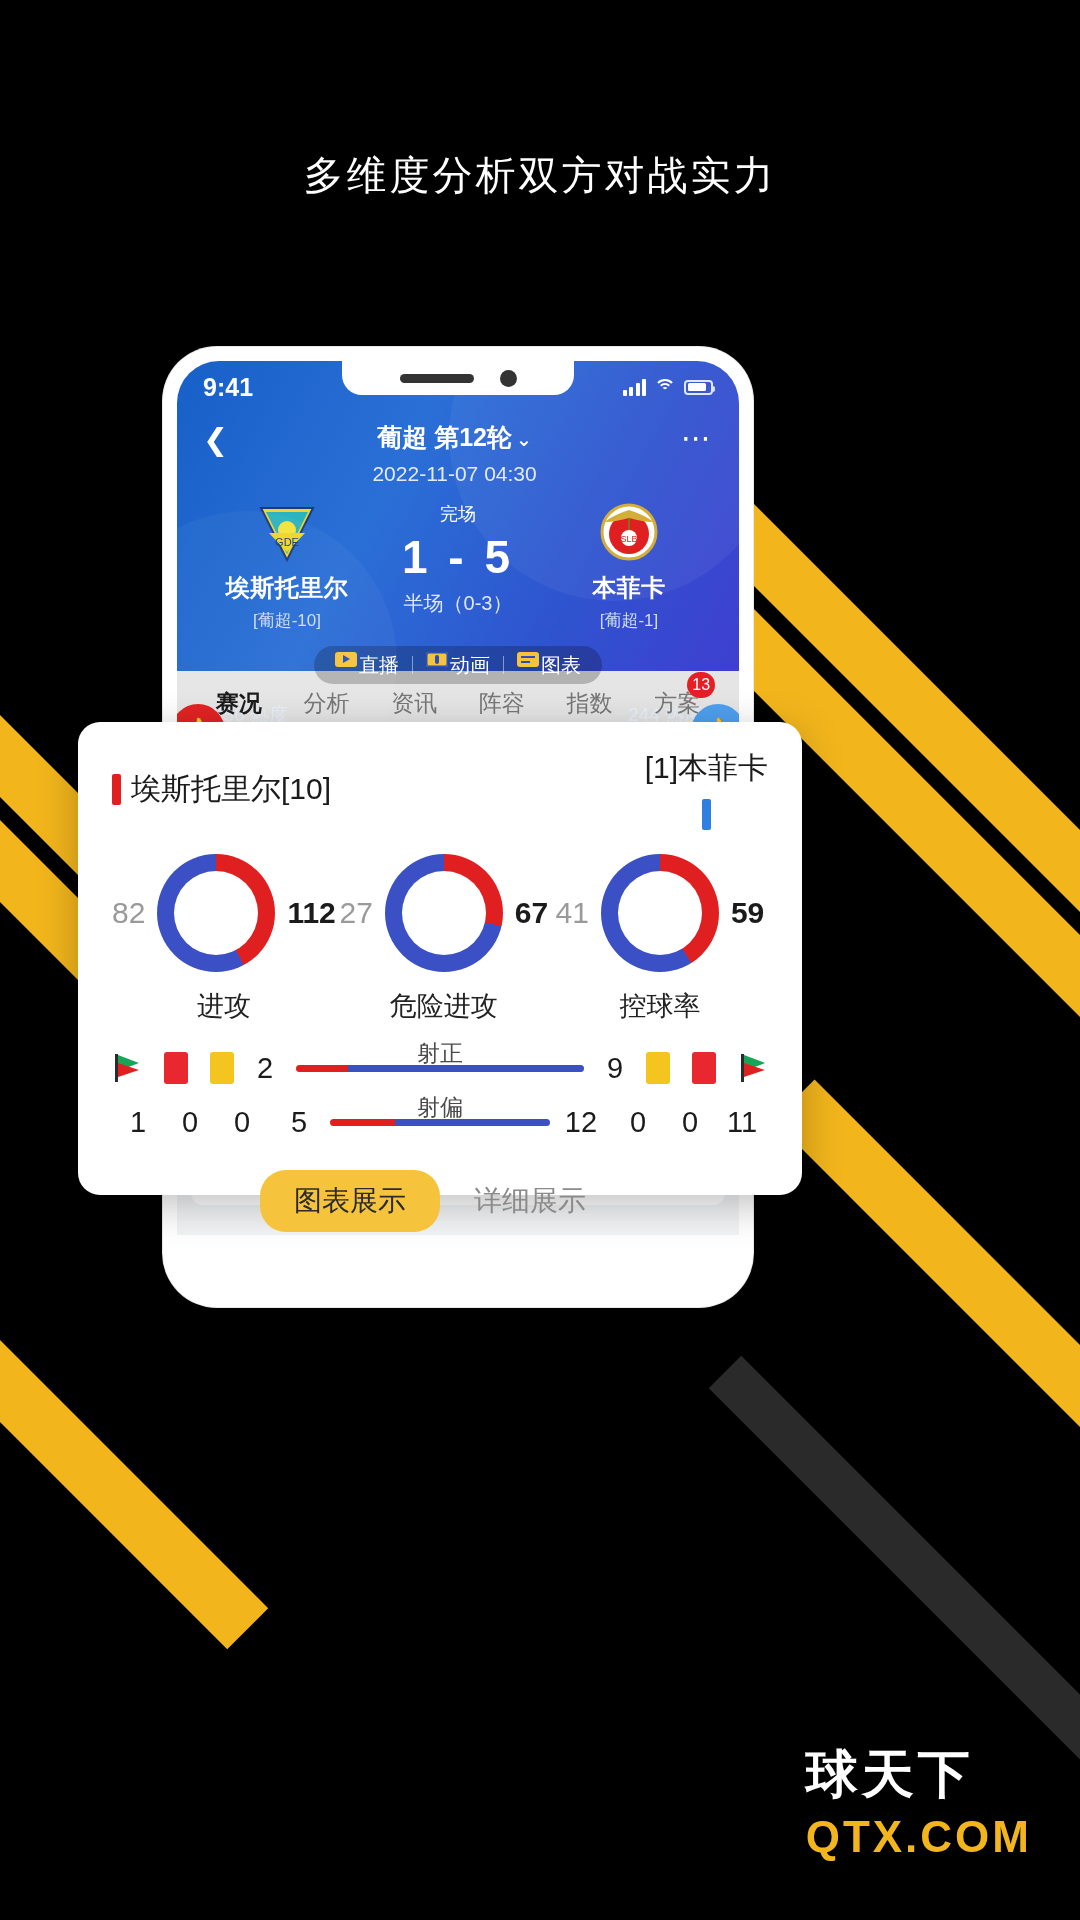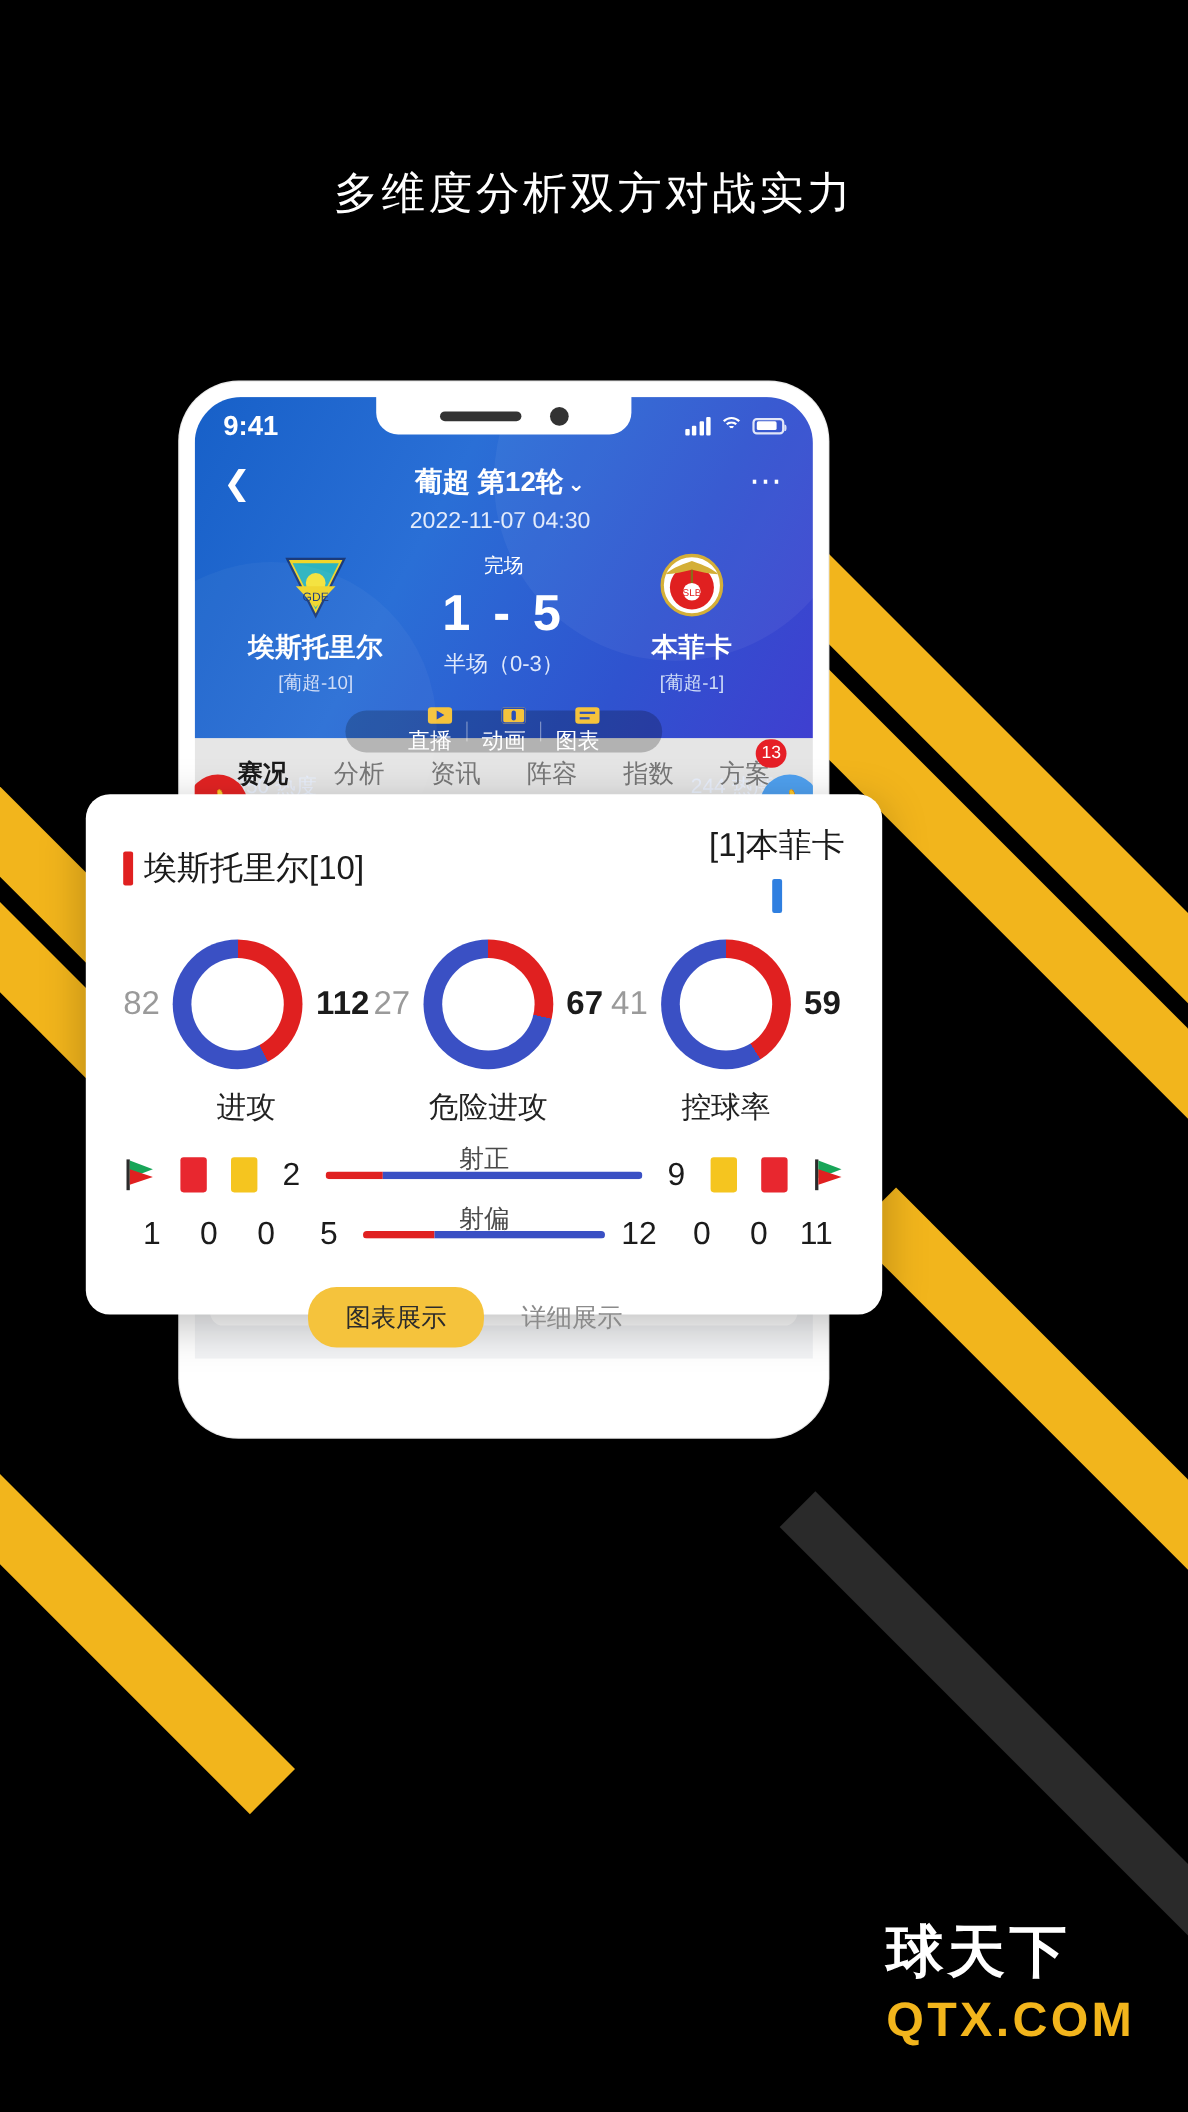"直播" .mitem { align-items: flex-end -> flex-start; flex-direction: column -> none }
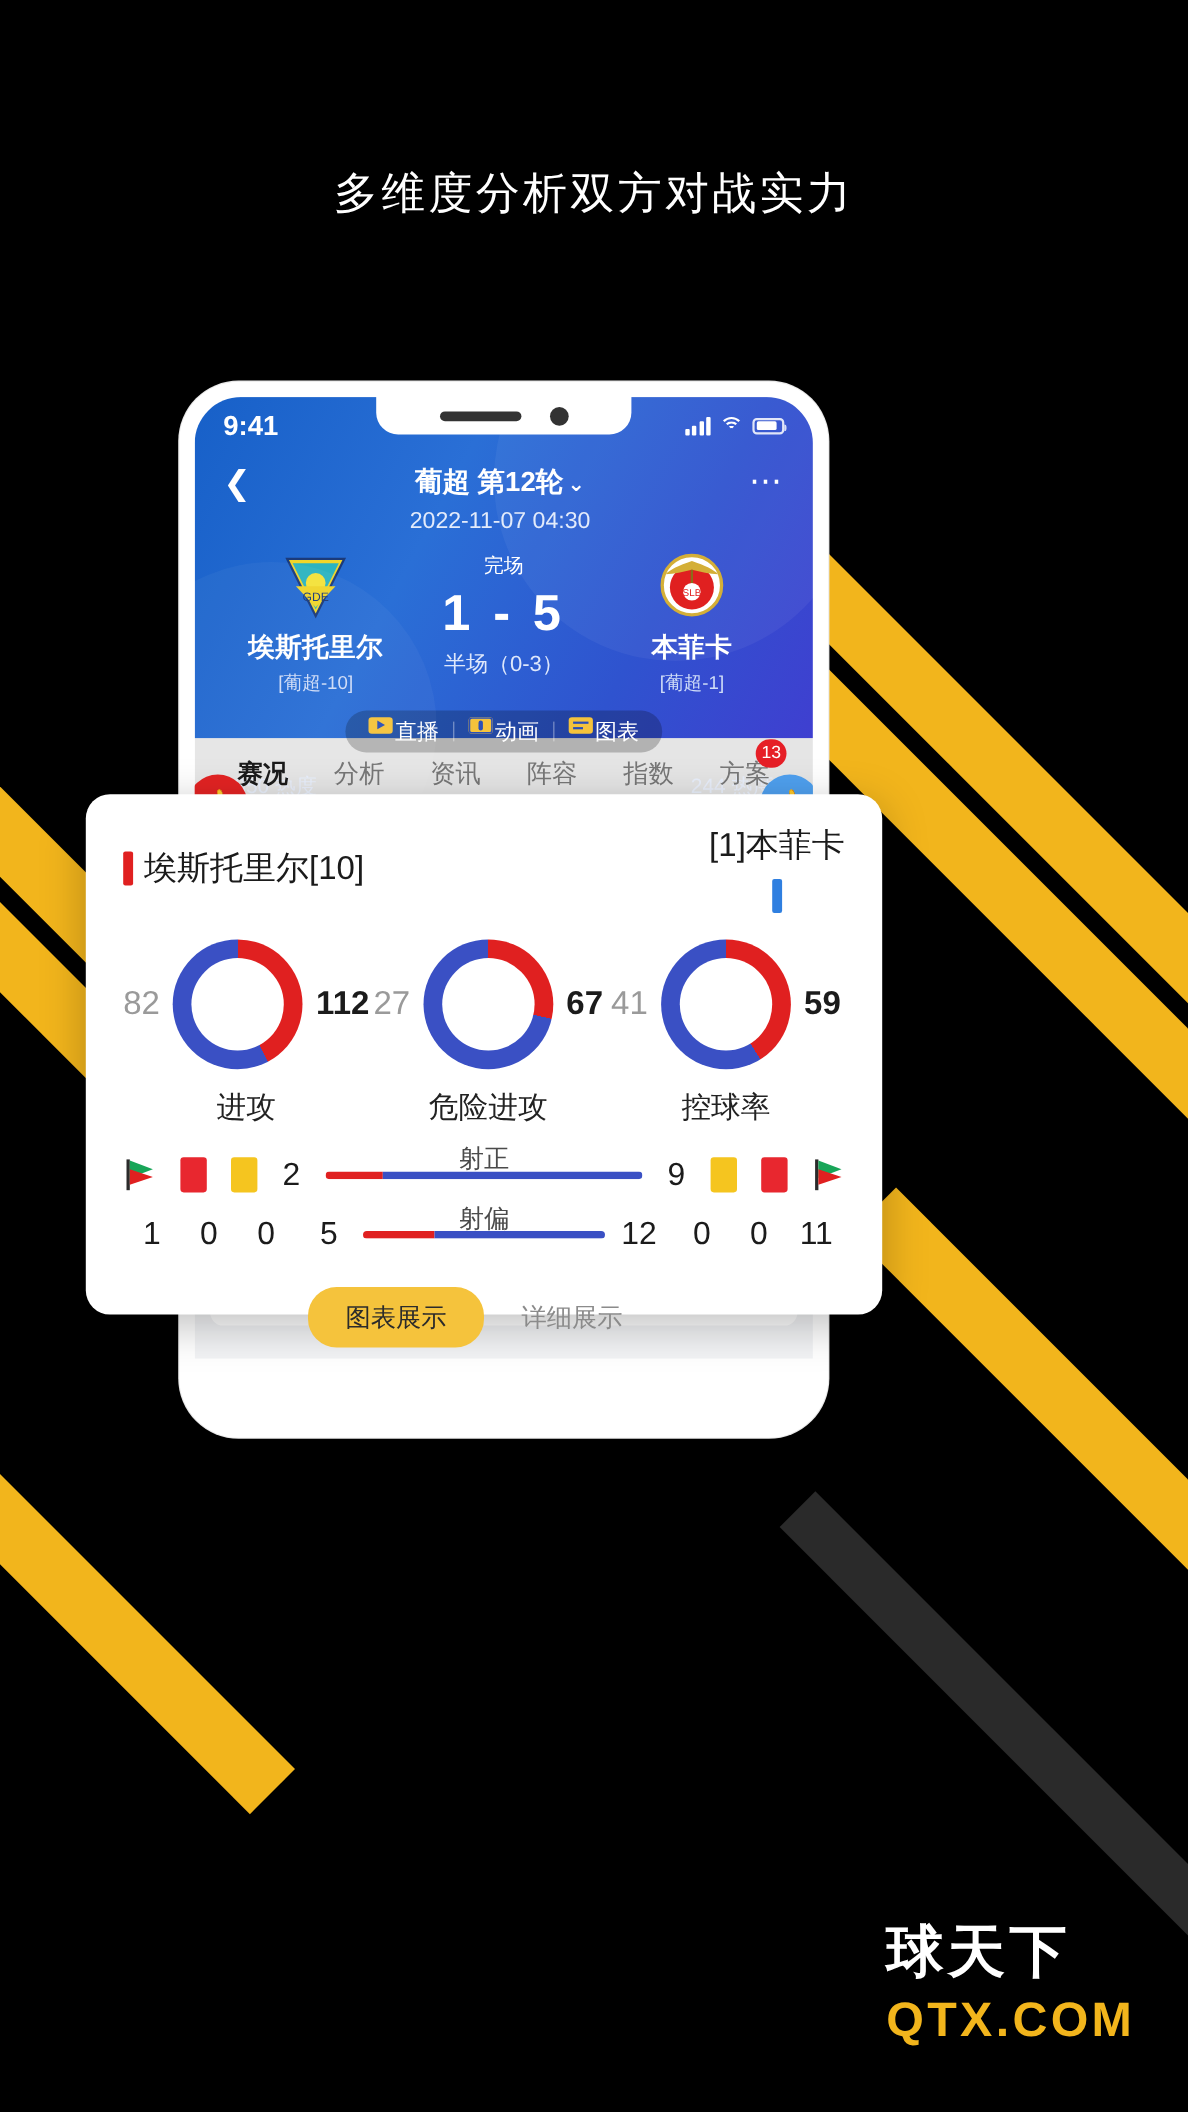"图表展示" .sbtn { font-size: 23px -> 28px }
